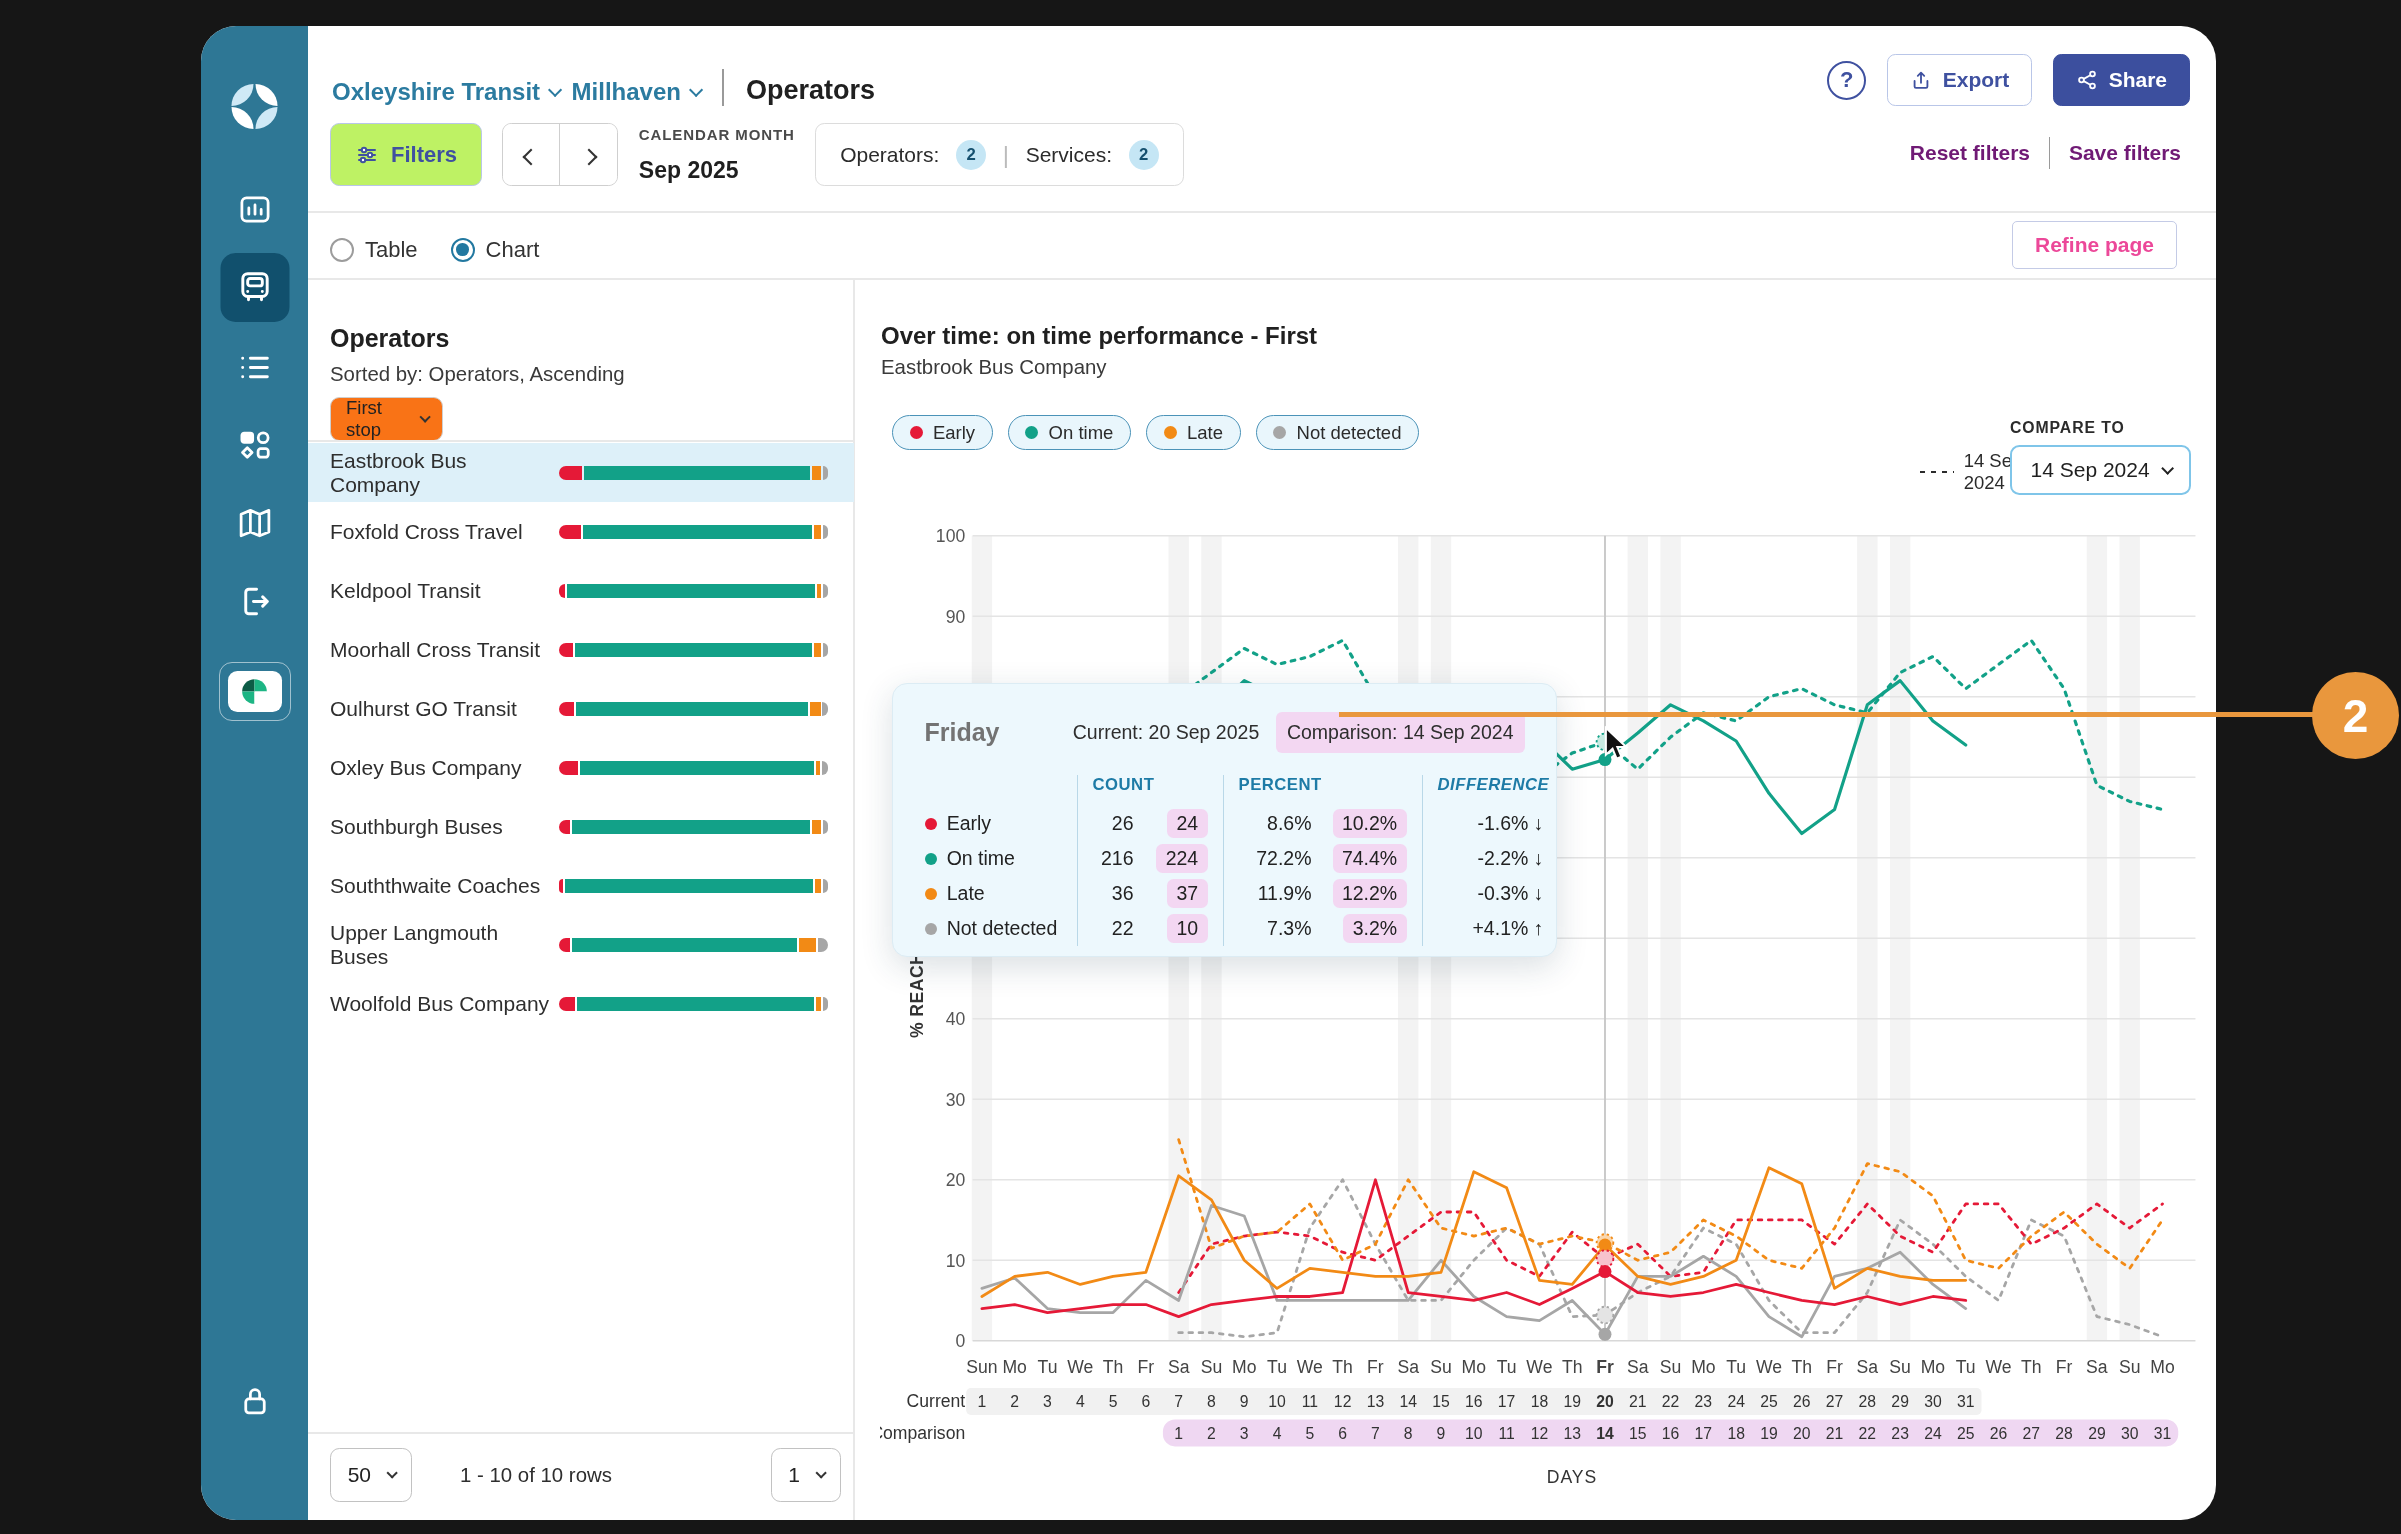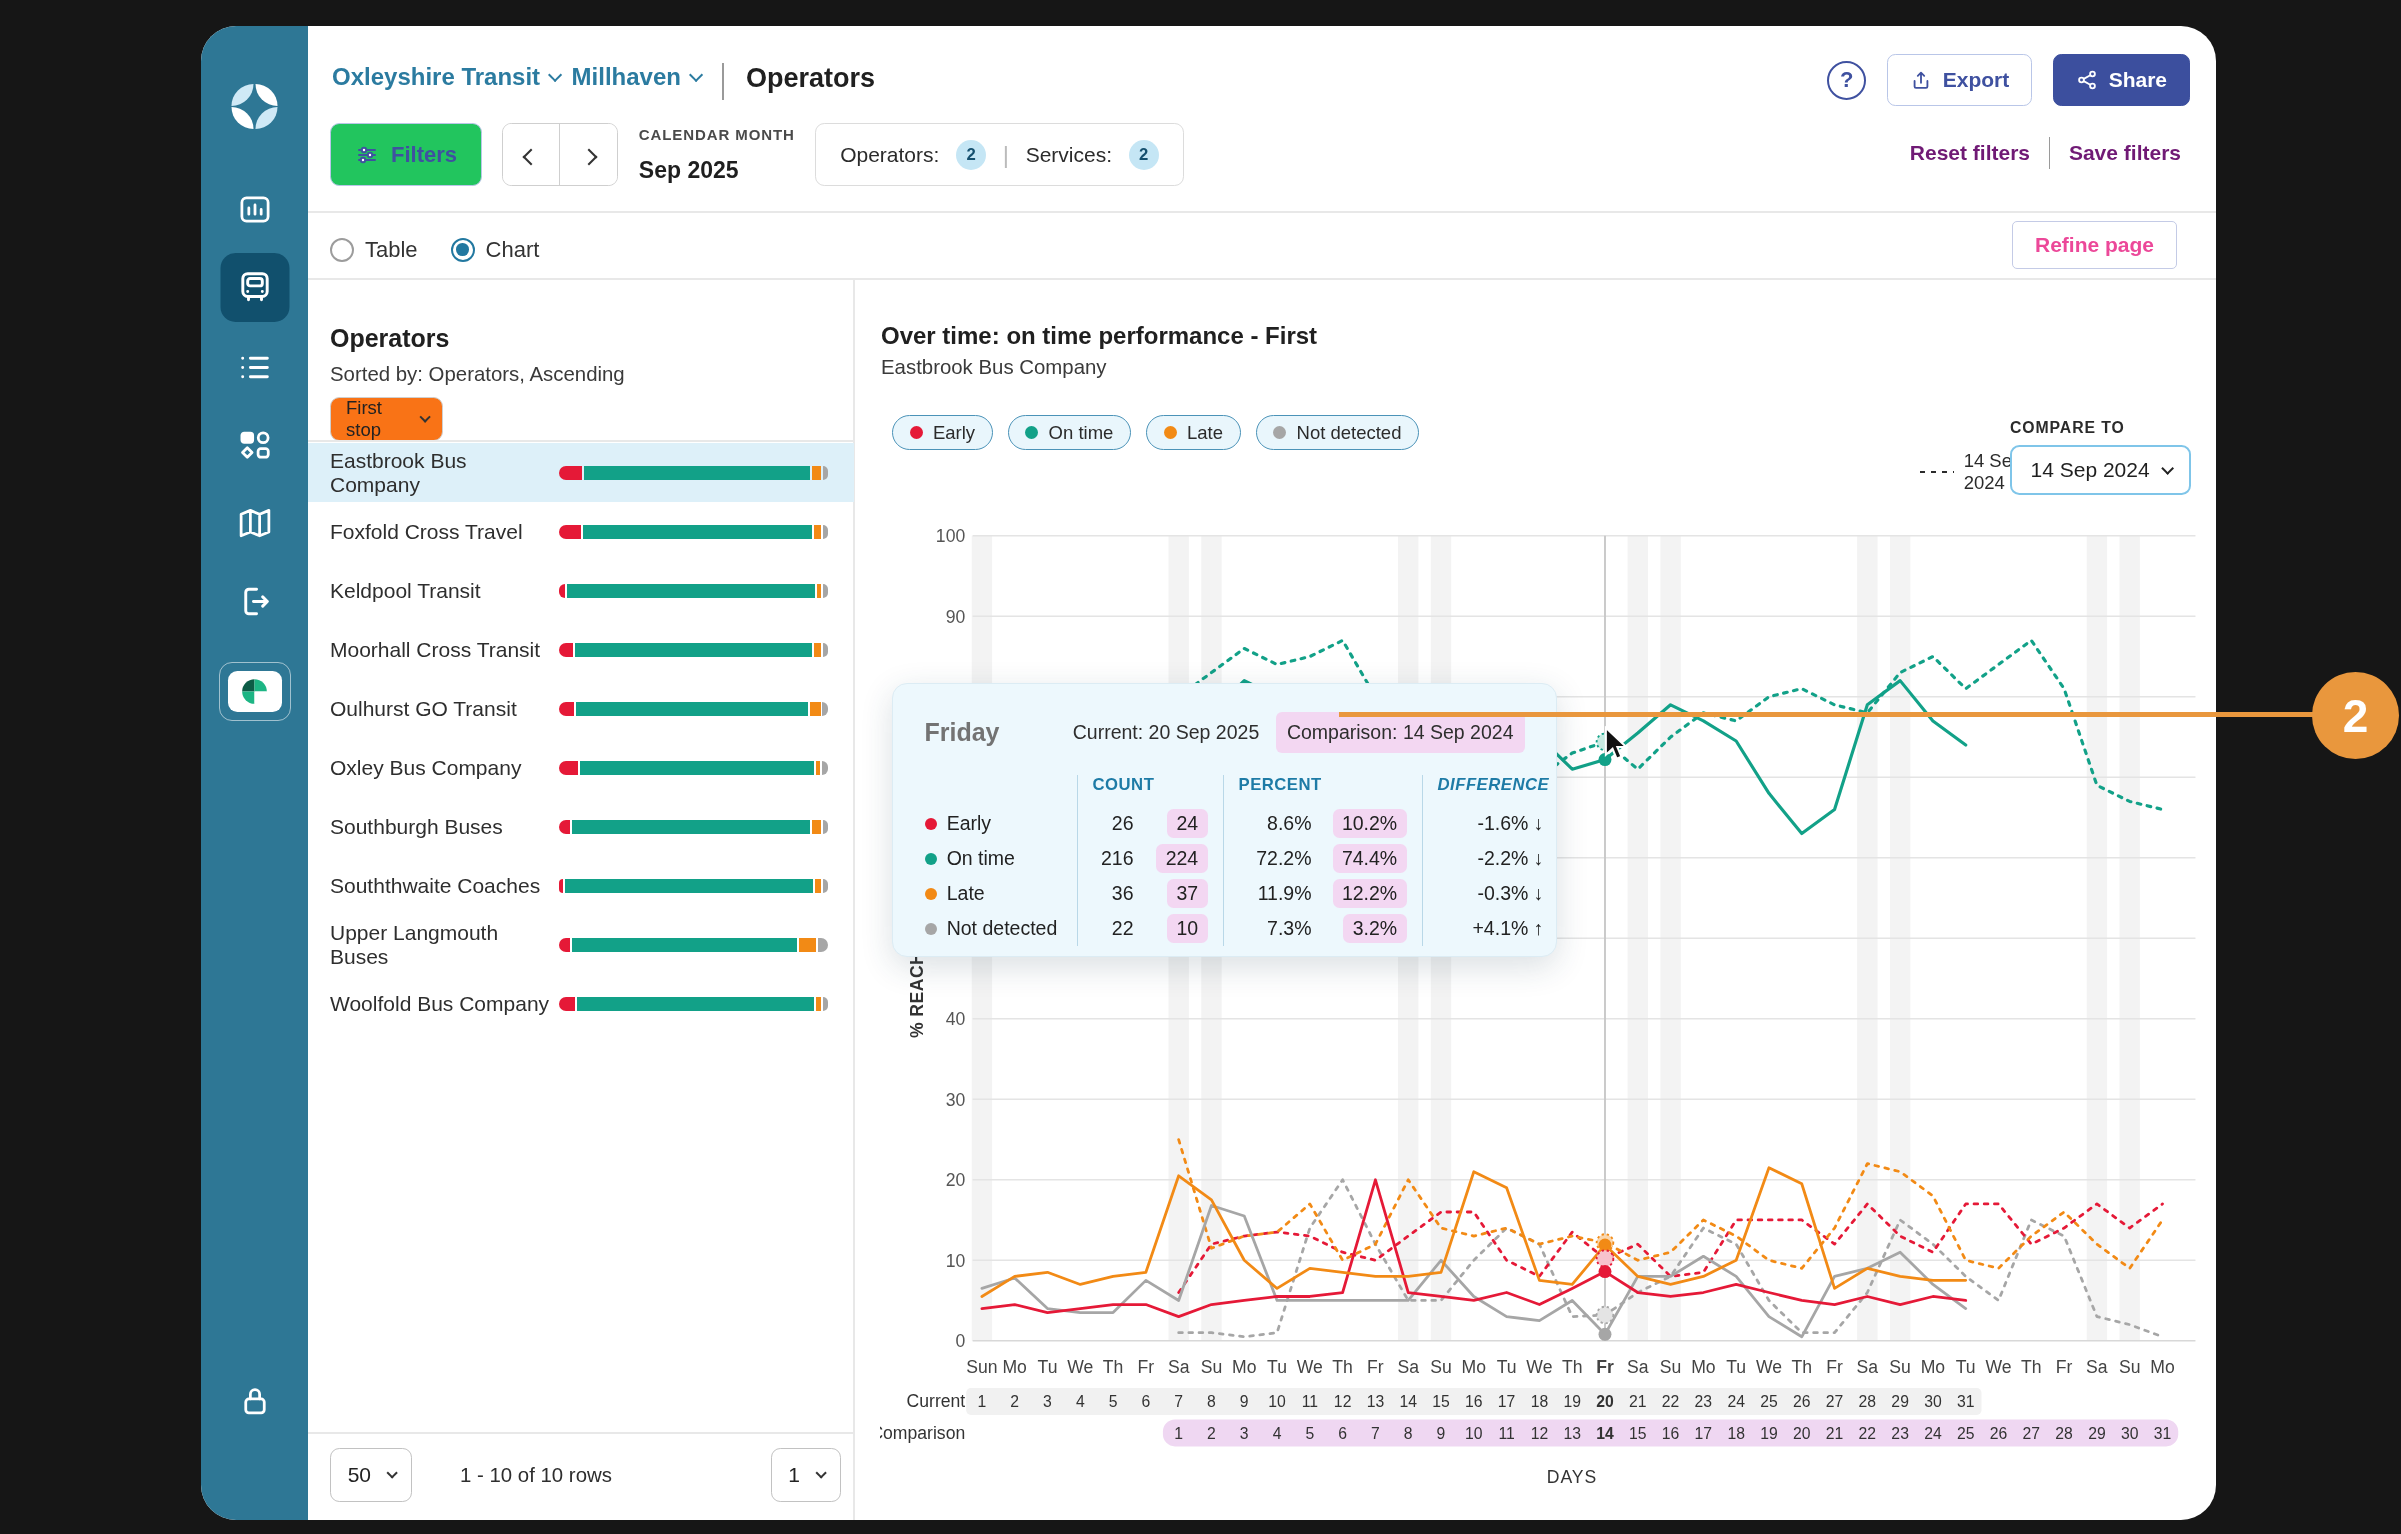"Oxleyshire Transit" .crumb-row { align-items: flex-start -> flex-end }
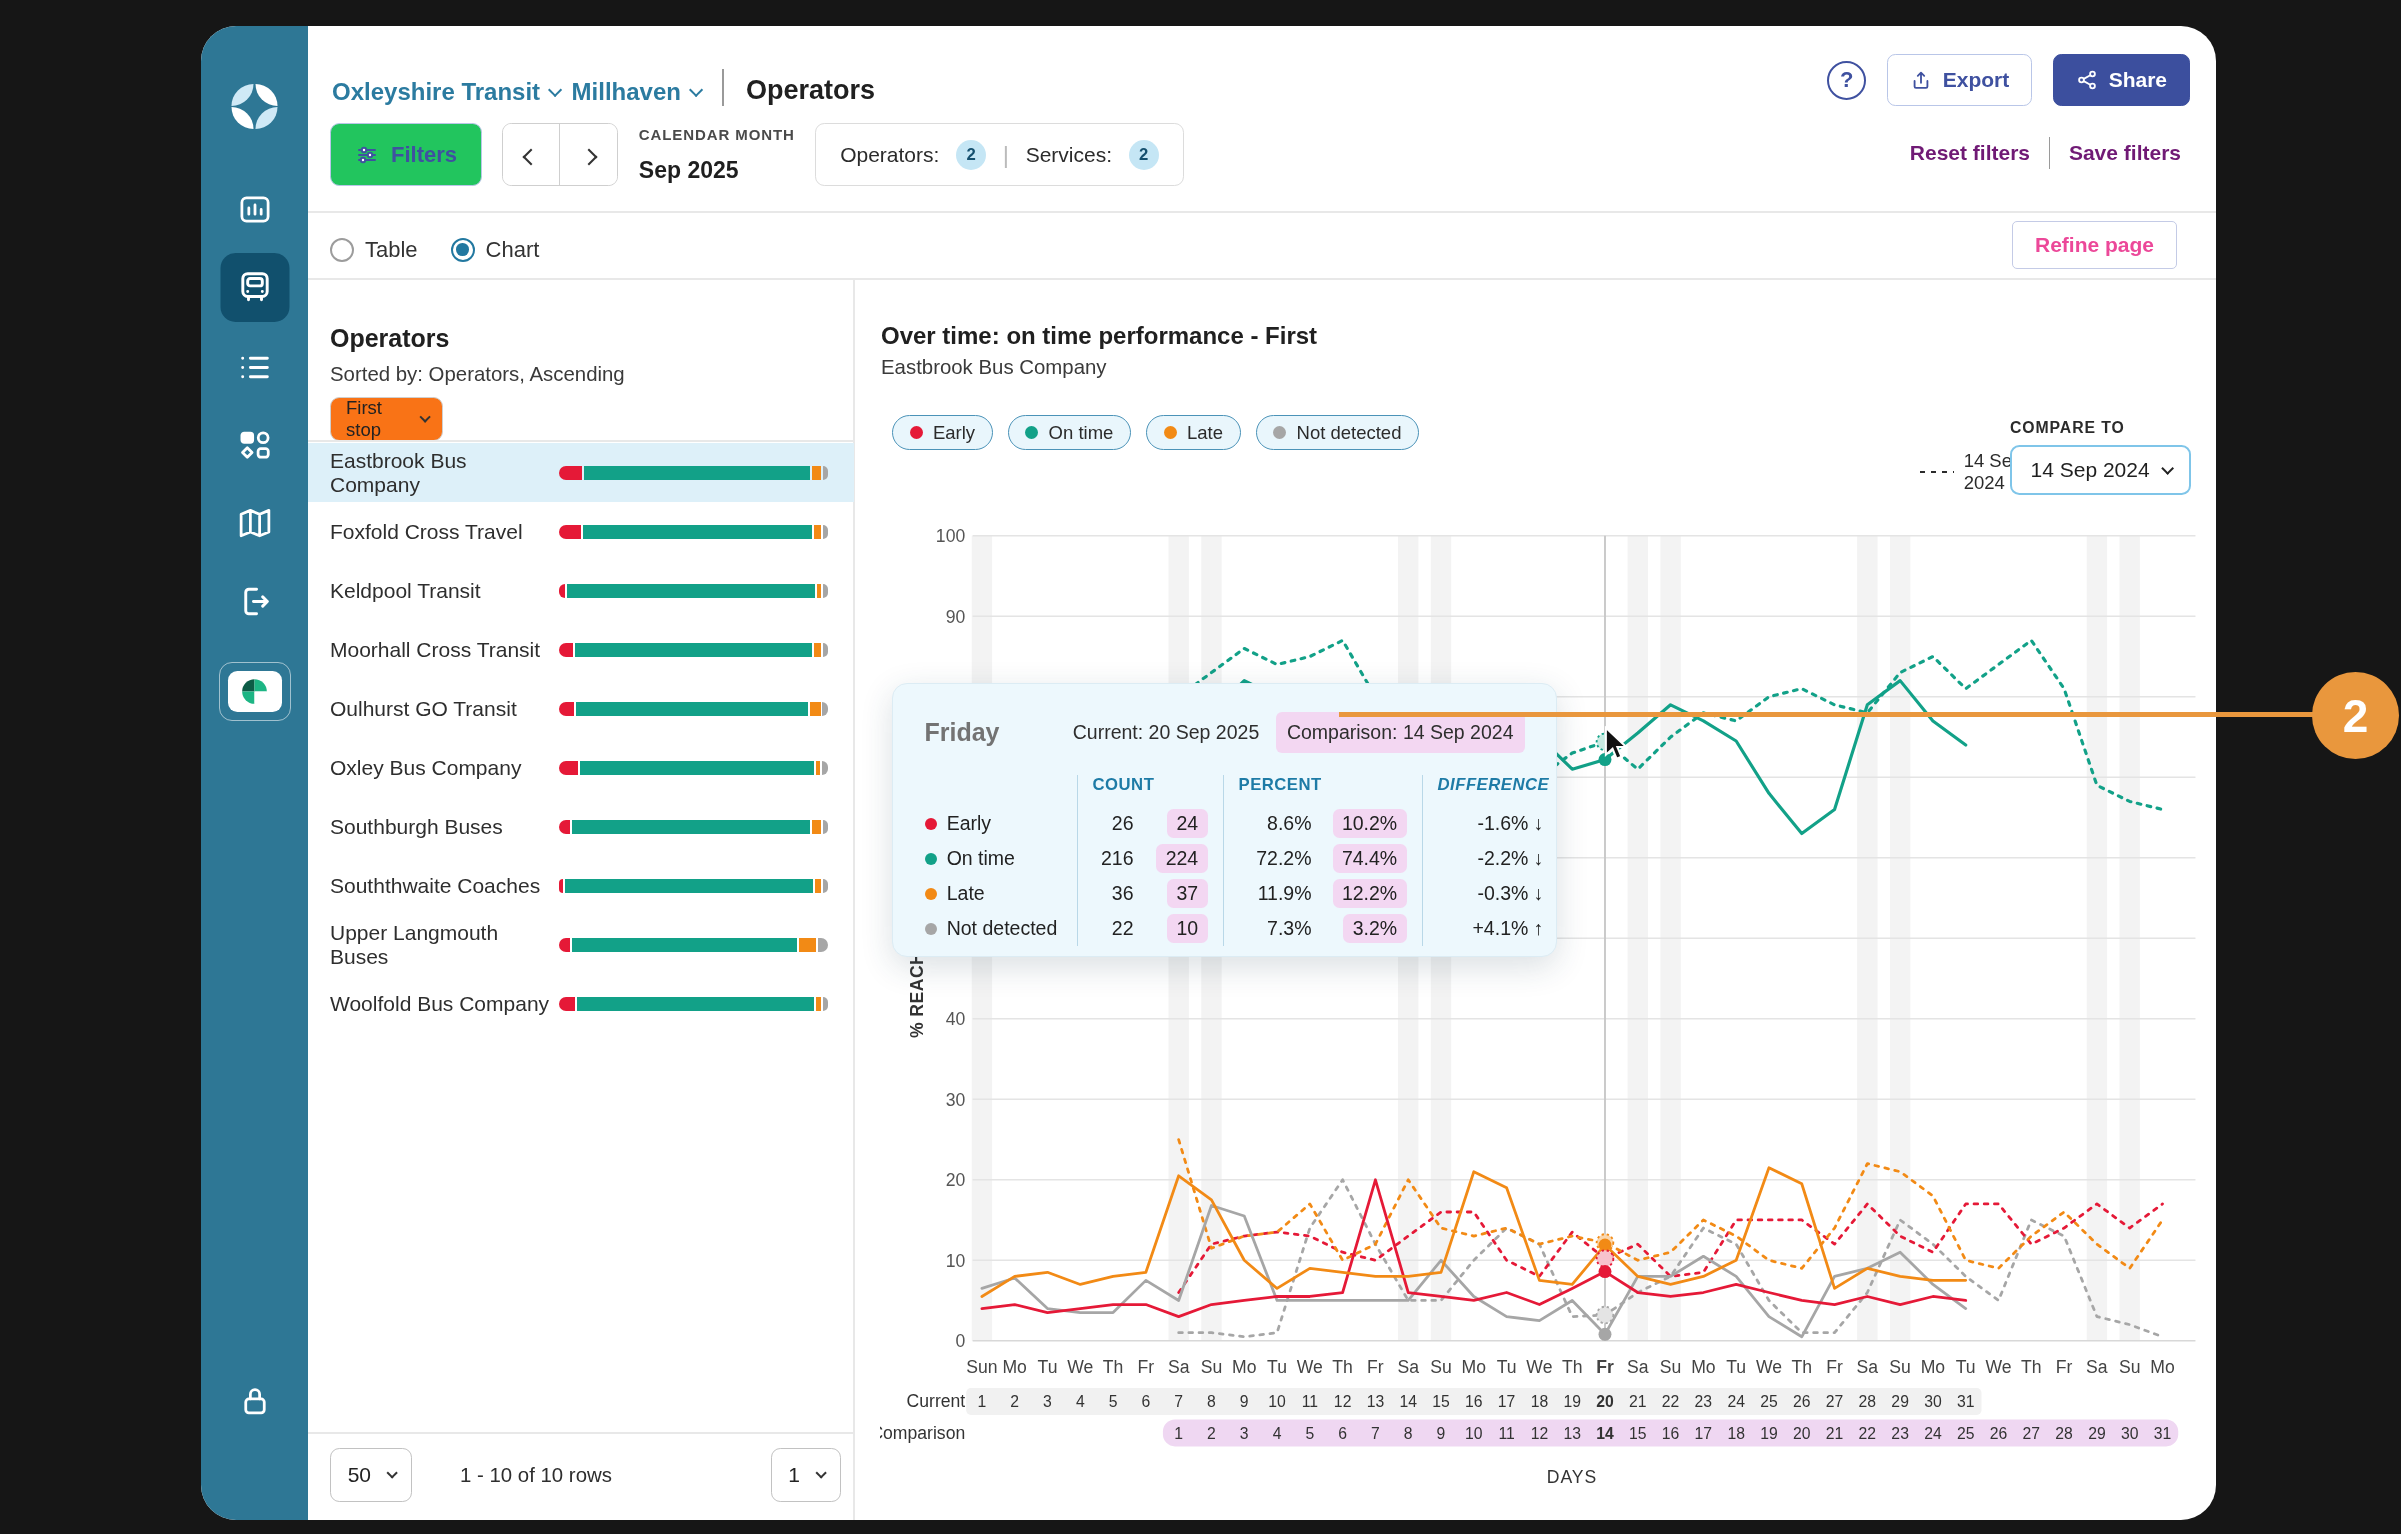"Filters" .filters-btn { background: #22c55e -> #bef264 }
